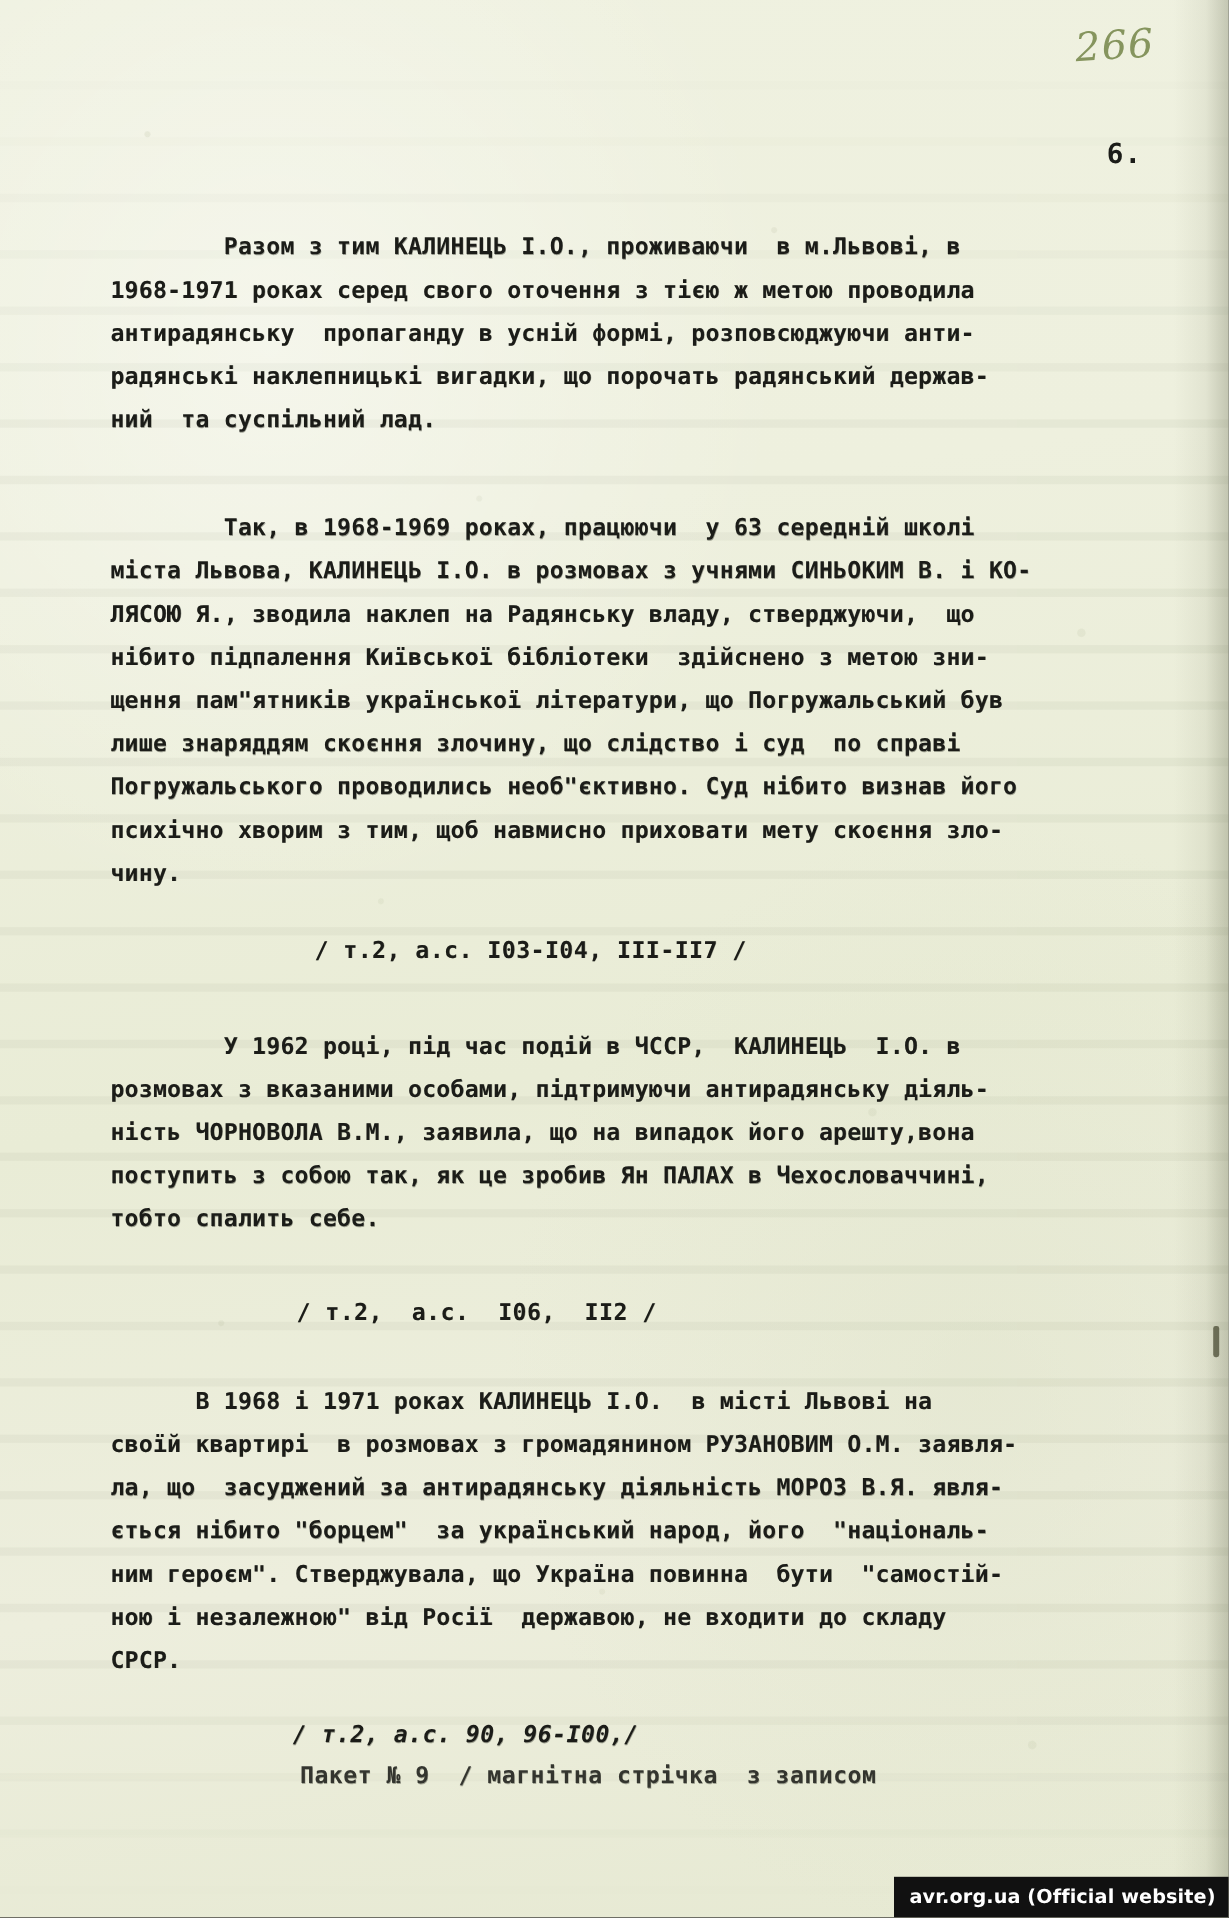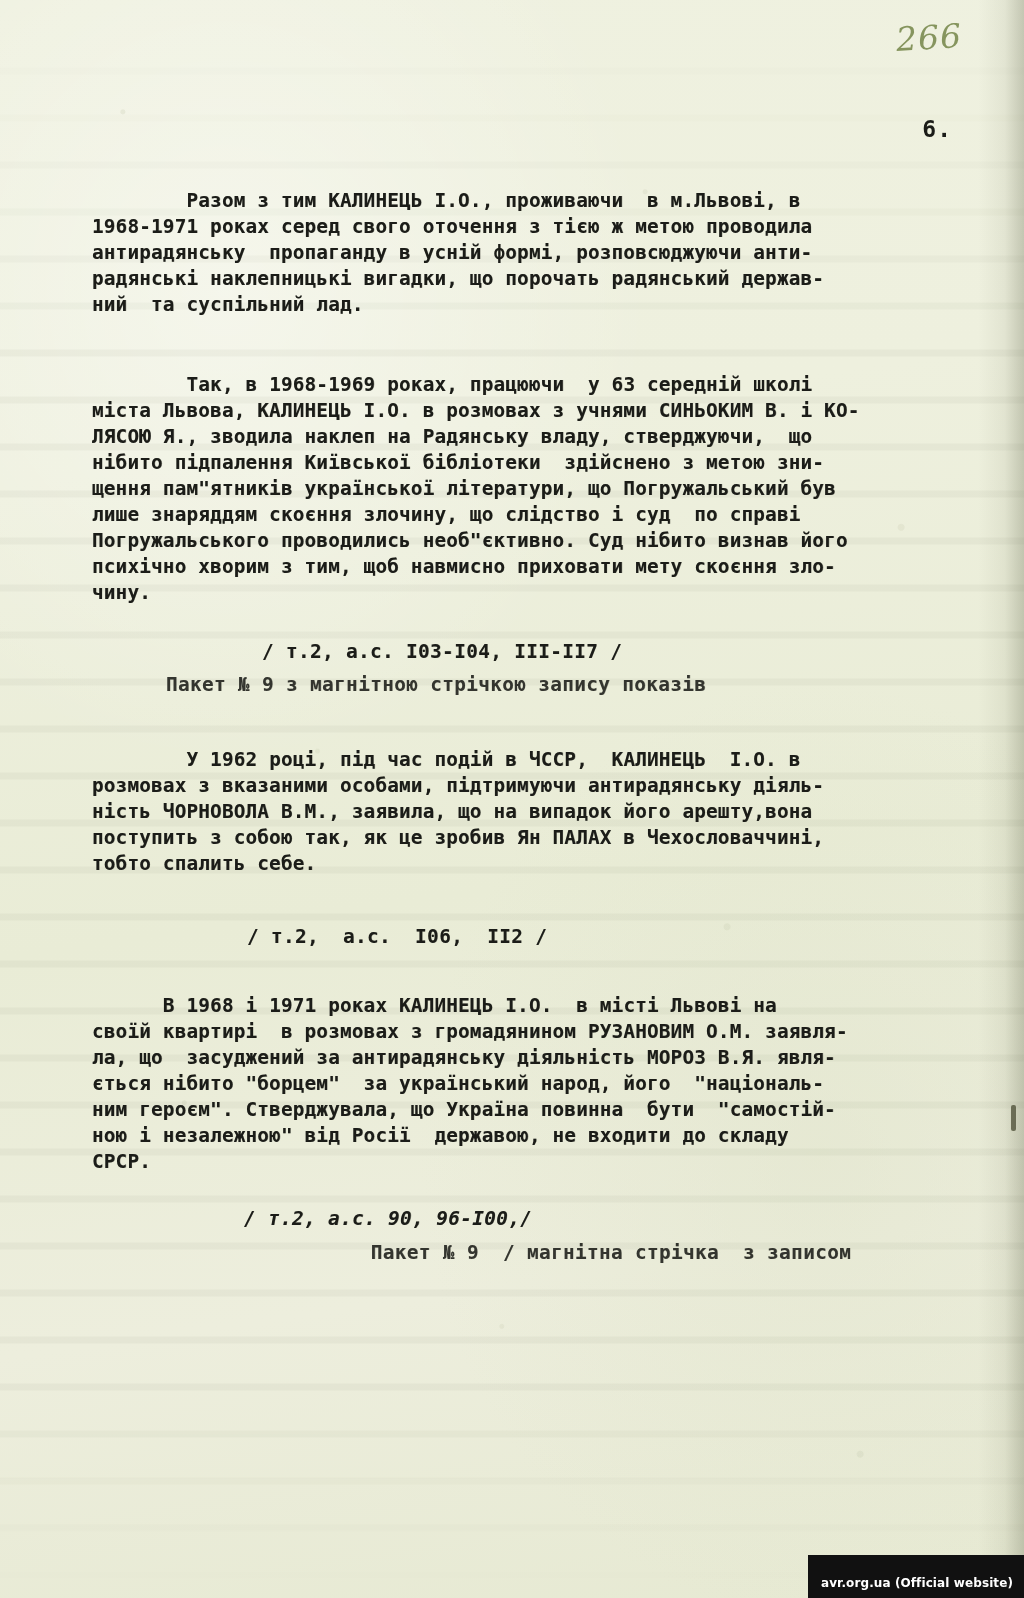"Разом з тим КАЛИНЕЦЬ І.О.," .para { line-height: 26px -> 36px }
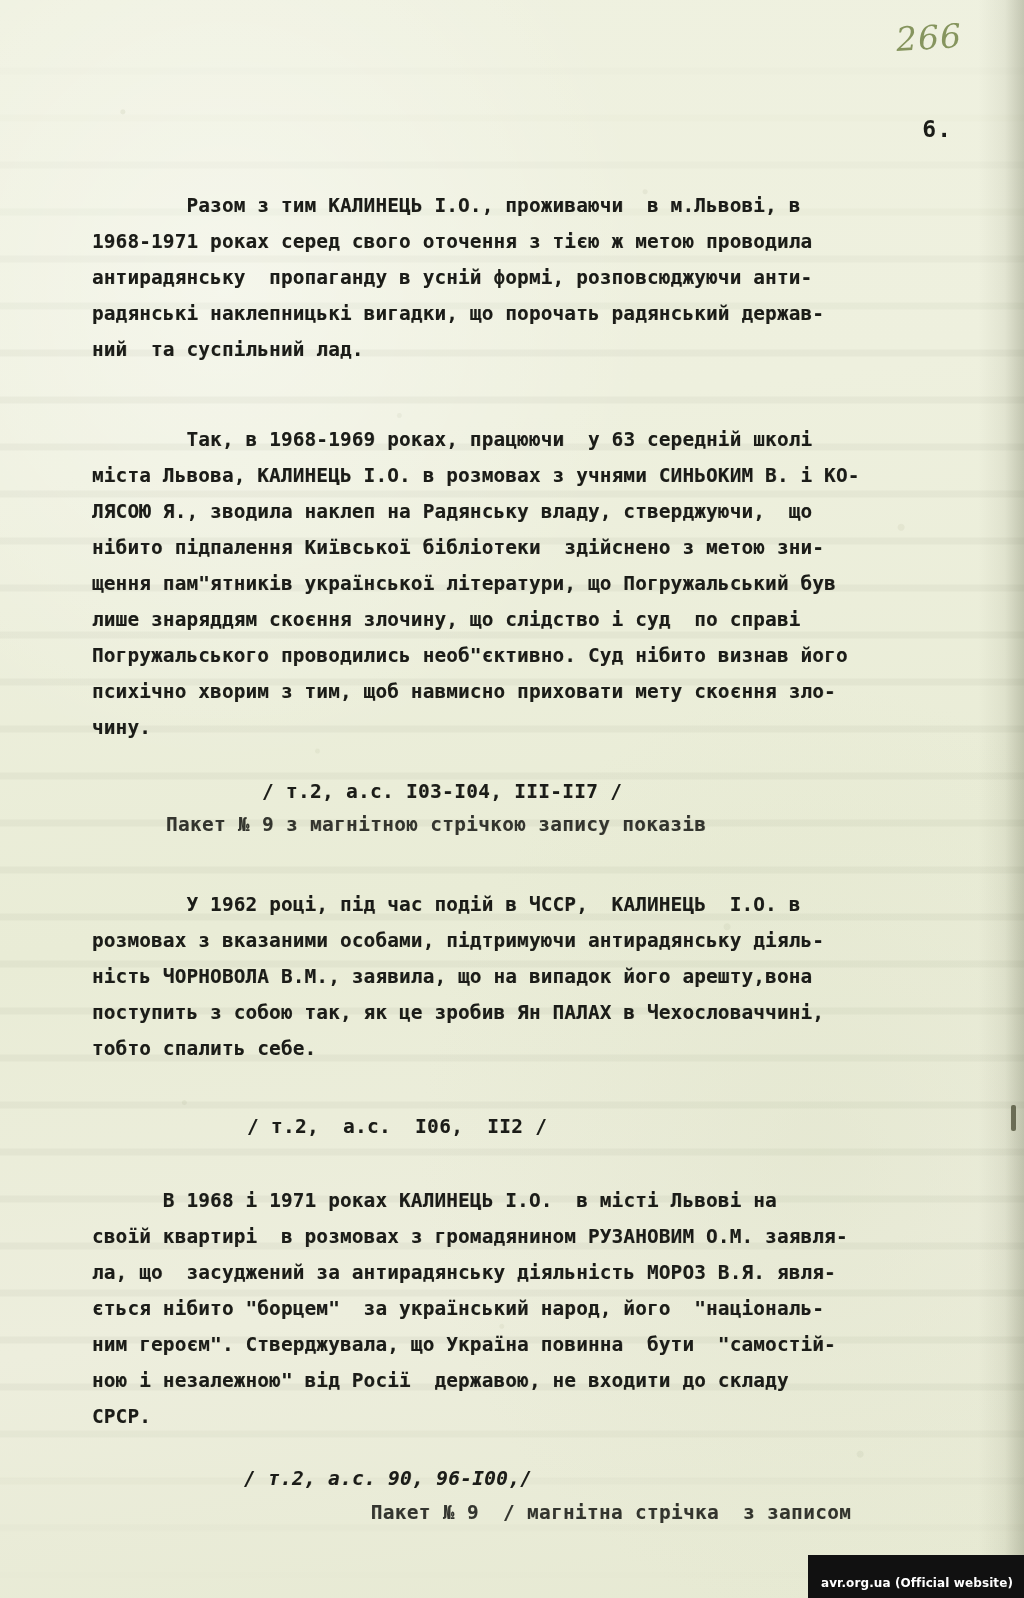"Пакет № 9 з магнітною" div.cite { html: <div>Пакет № 9 з магнітною стрічкою запису показів</div> -> none }
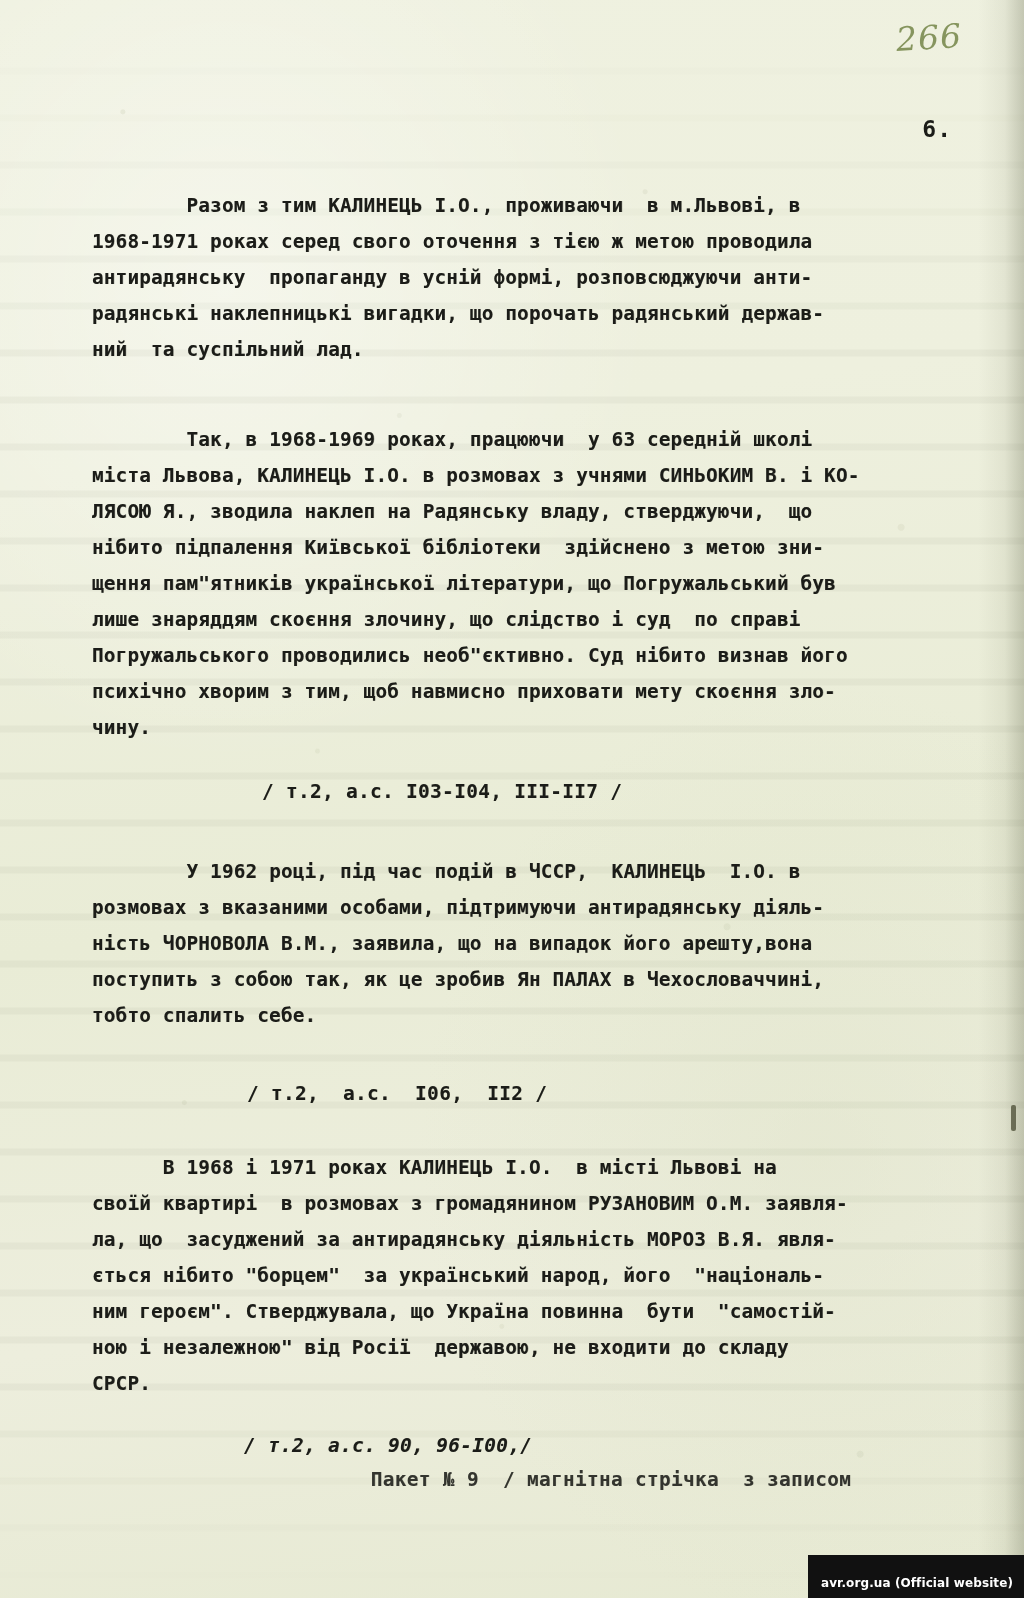"Пакет № 9 / магнітна" .cite-3b { text-align: center -> none }
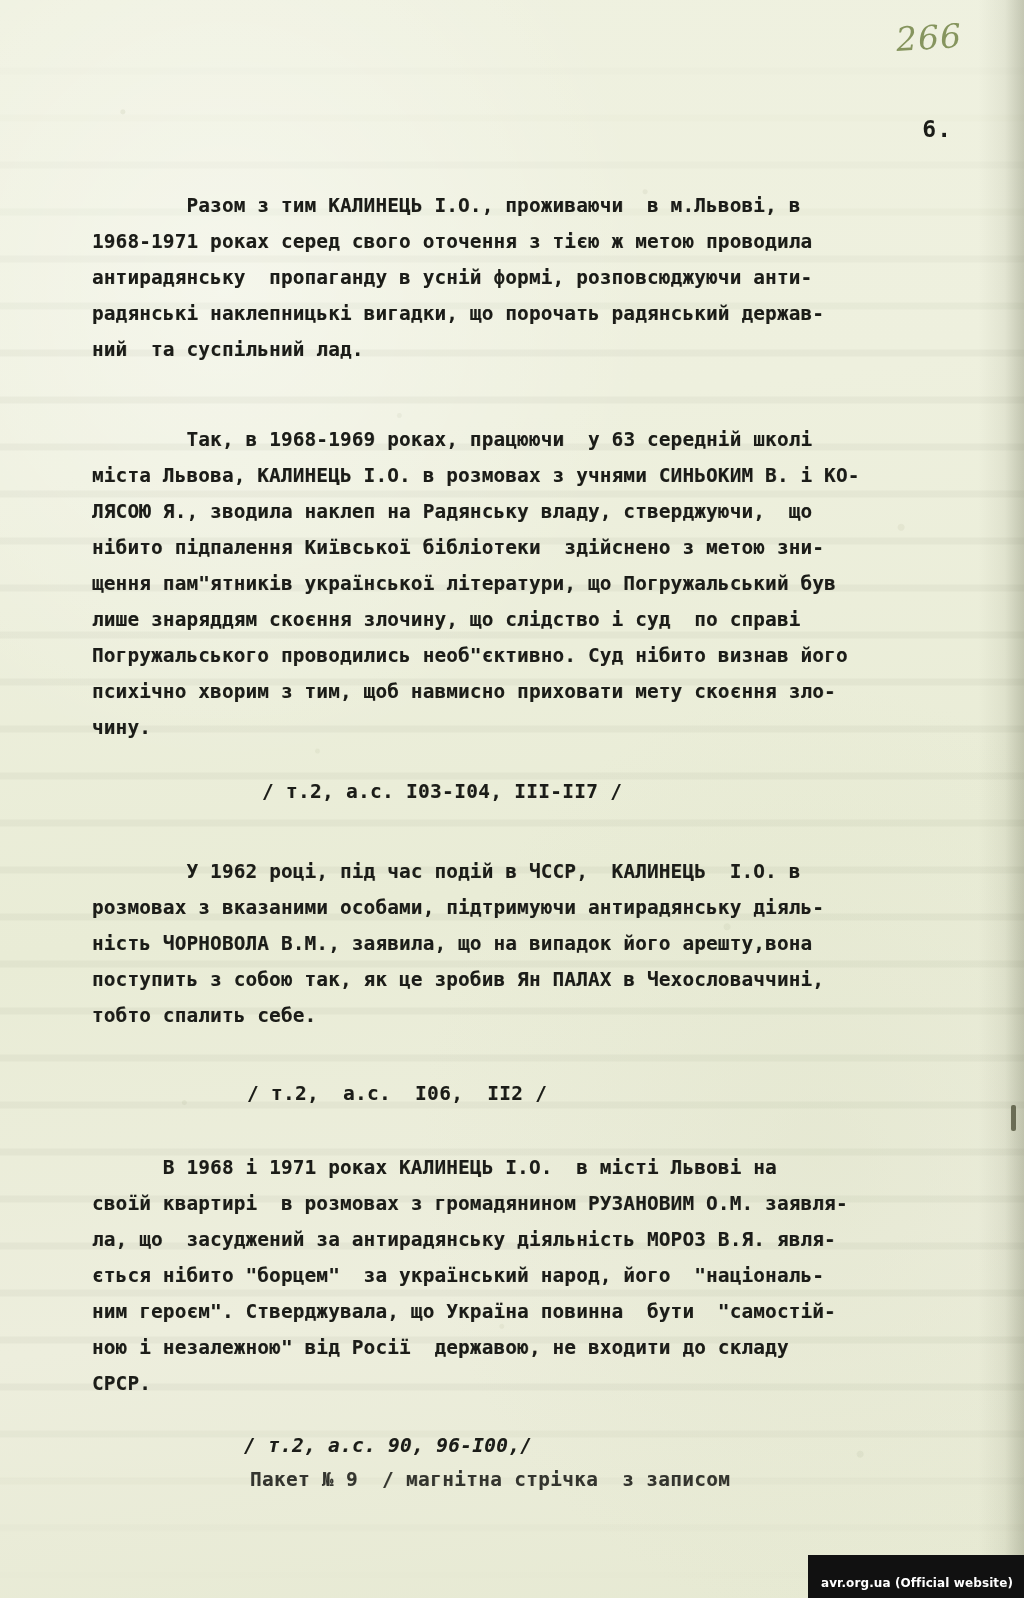"avr.org.ua (Official website)" .watermark { font-size: 12px -> 16px; padding: 21px 11px 8px 13px -> 7px 11px 8px 13px }
